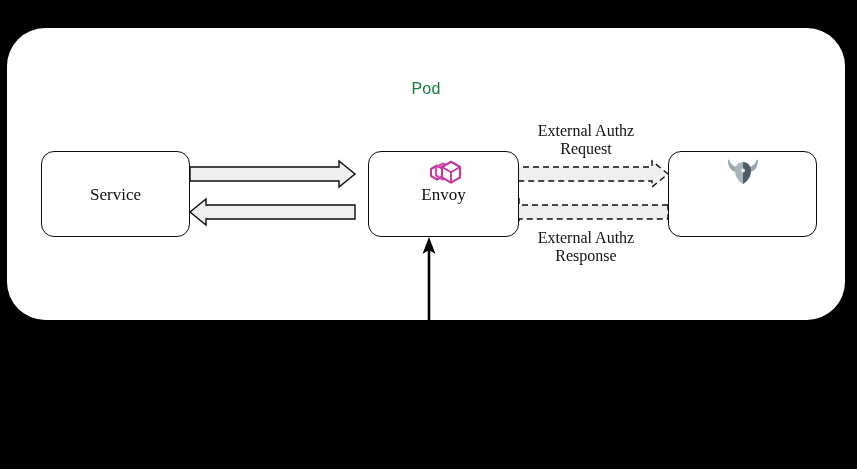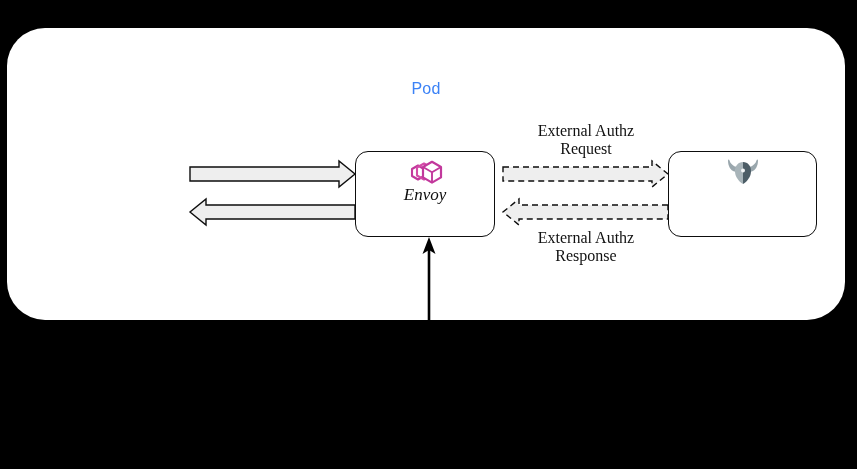"Pod" .pod-title { color: #3b82f6 -> #15803d }
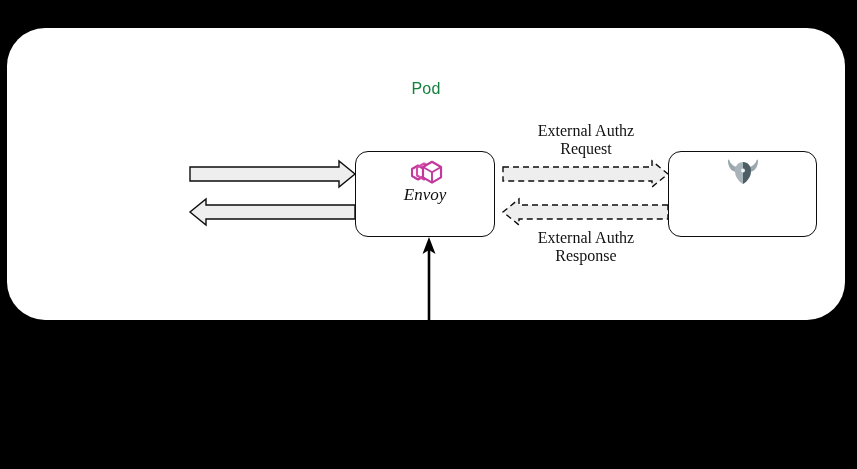"Service" div.node { html: none -> <div> <div>Service</div> </div> }
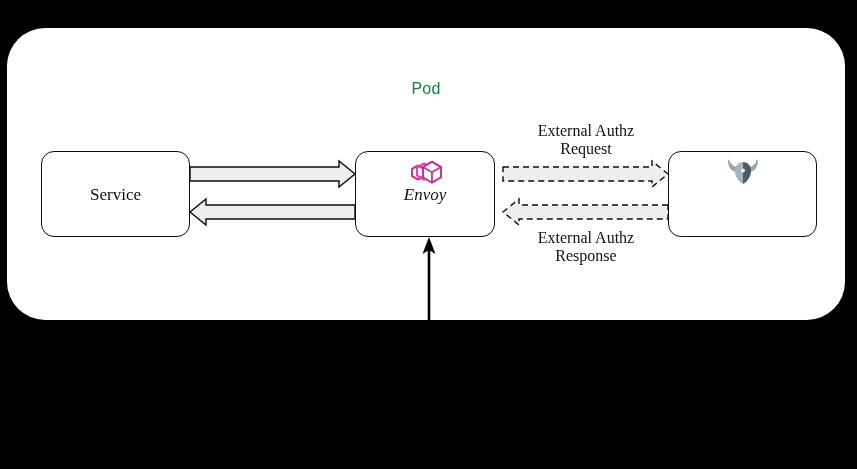"Envoy" #node-envoy { font-style: italic -> none; left: 355px -> 368px; width: 140px -> 151px }
